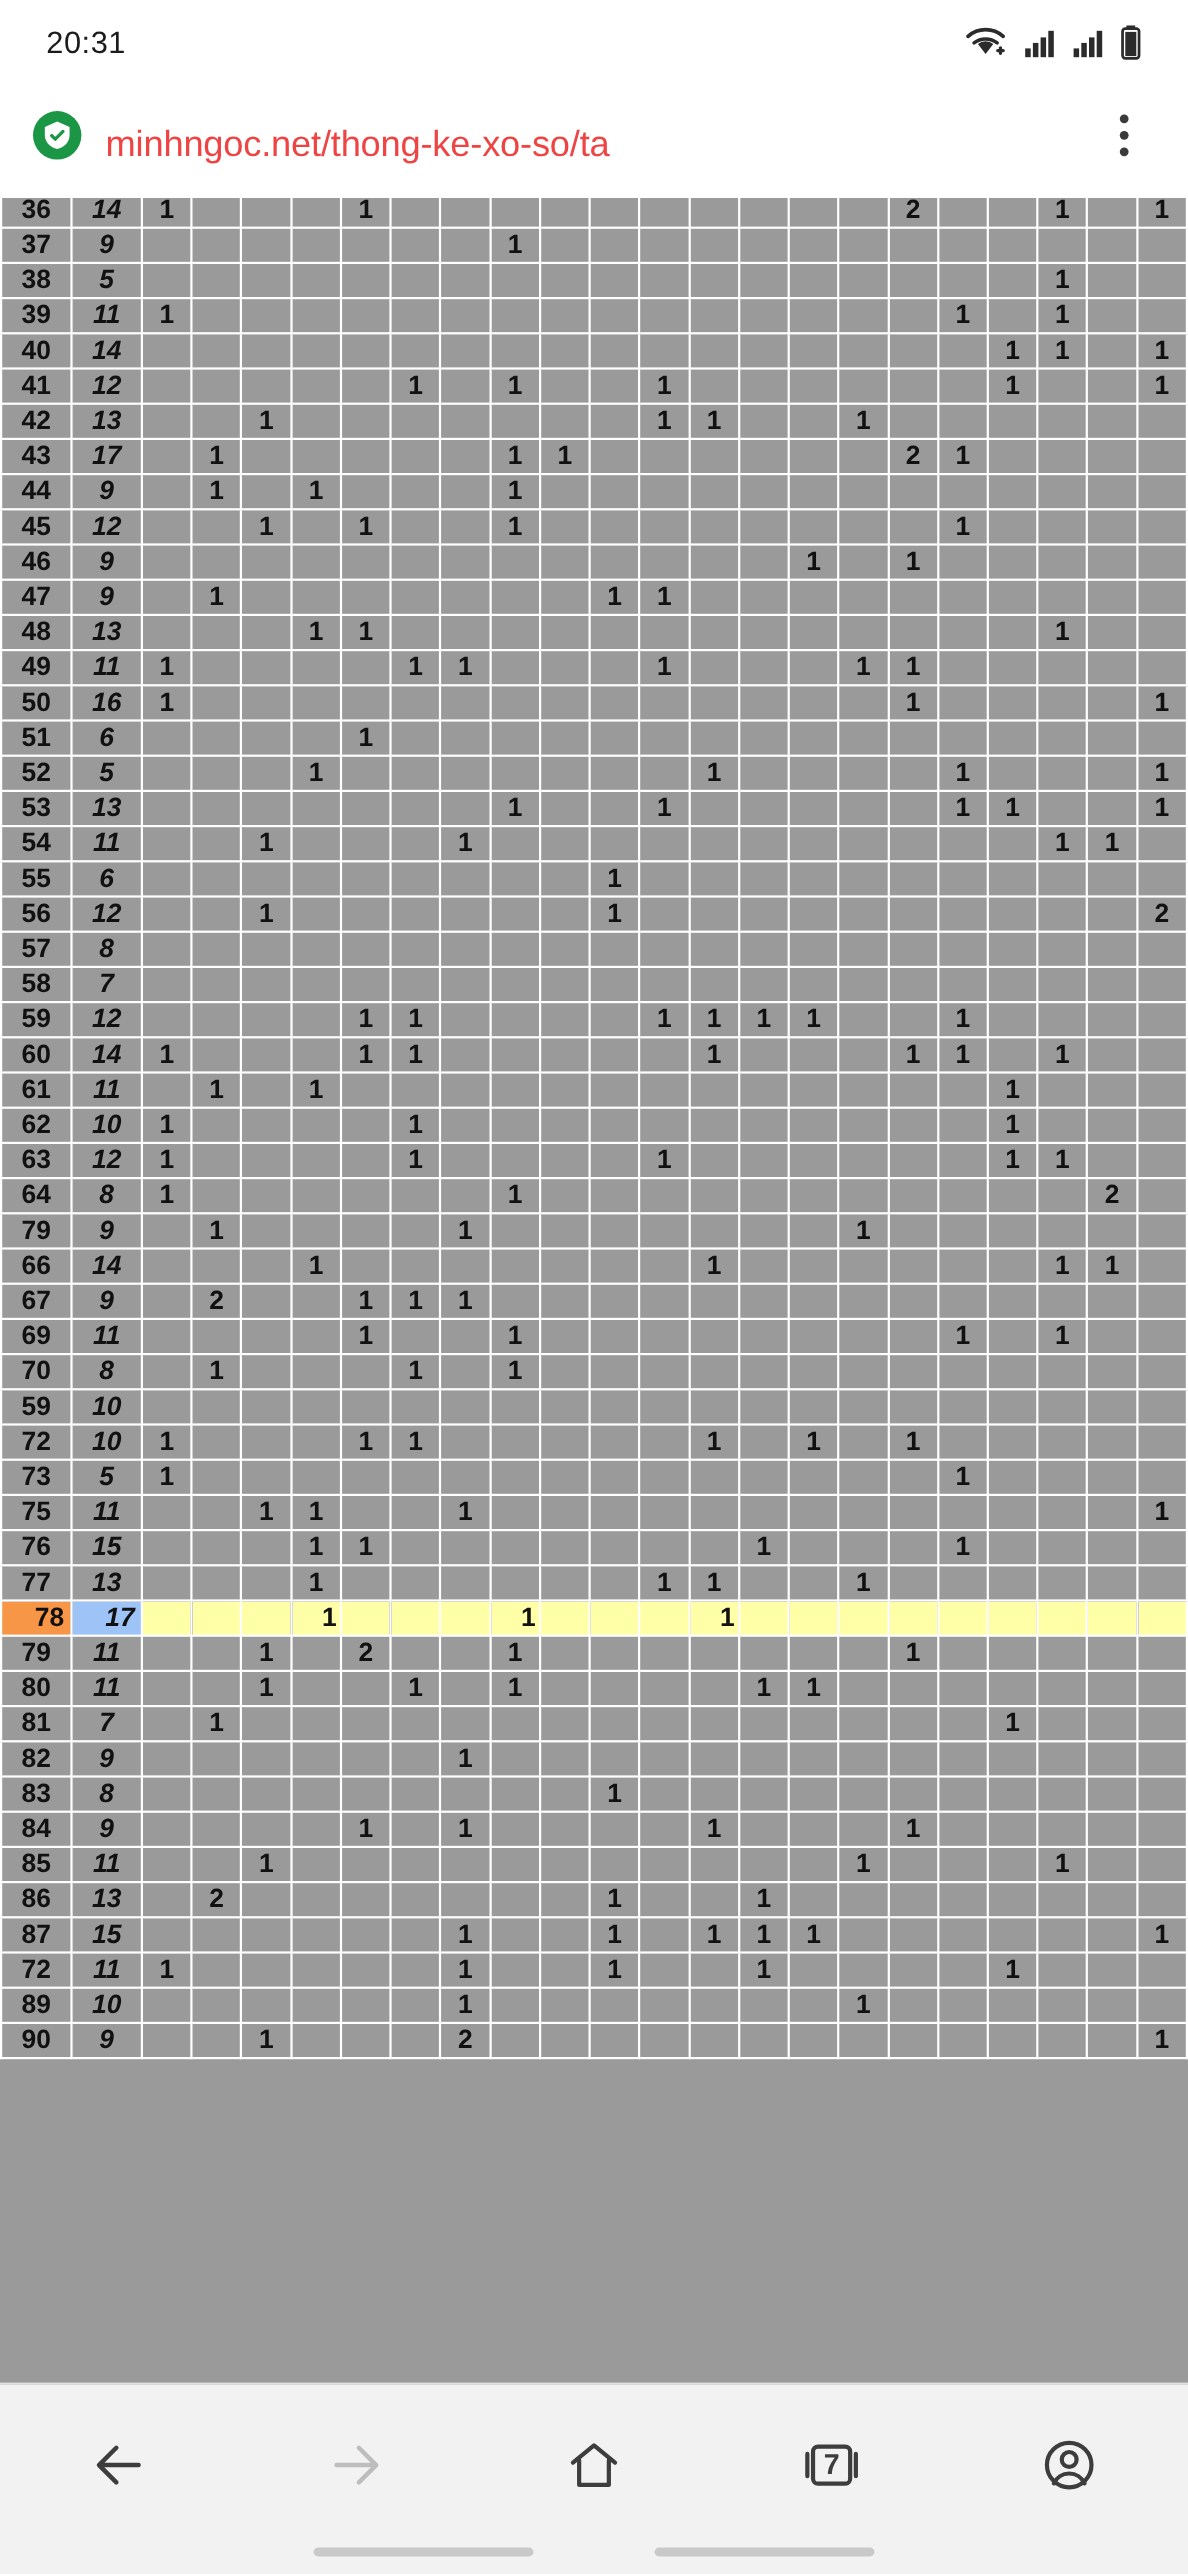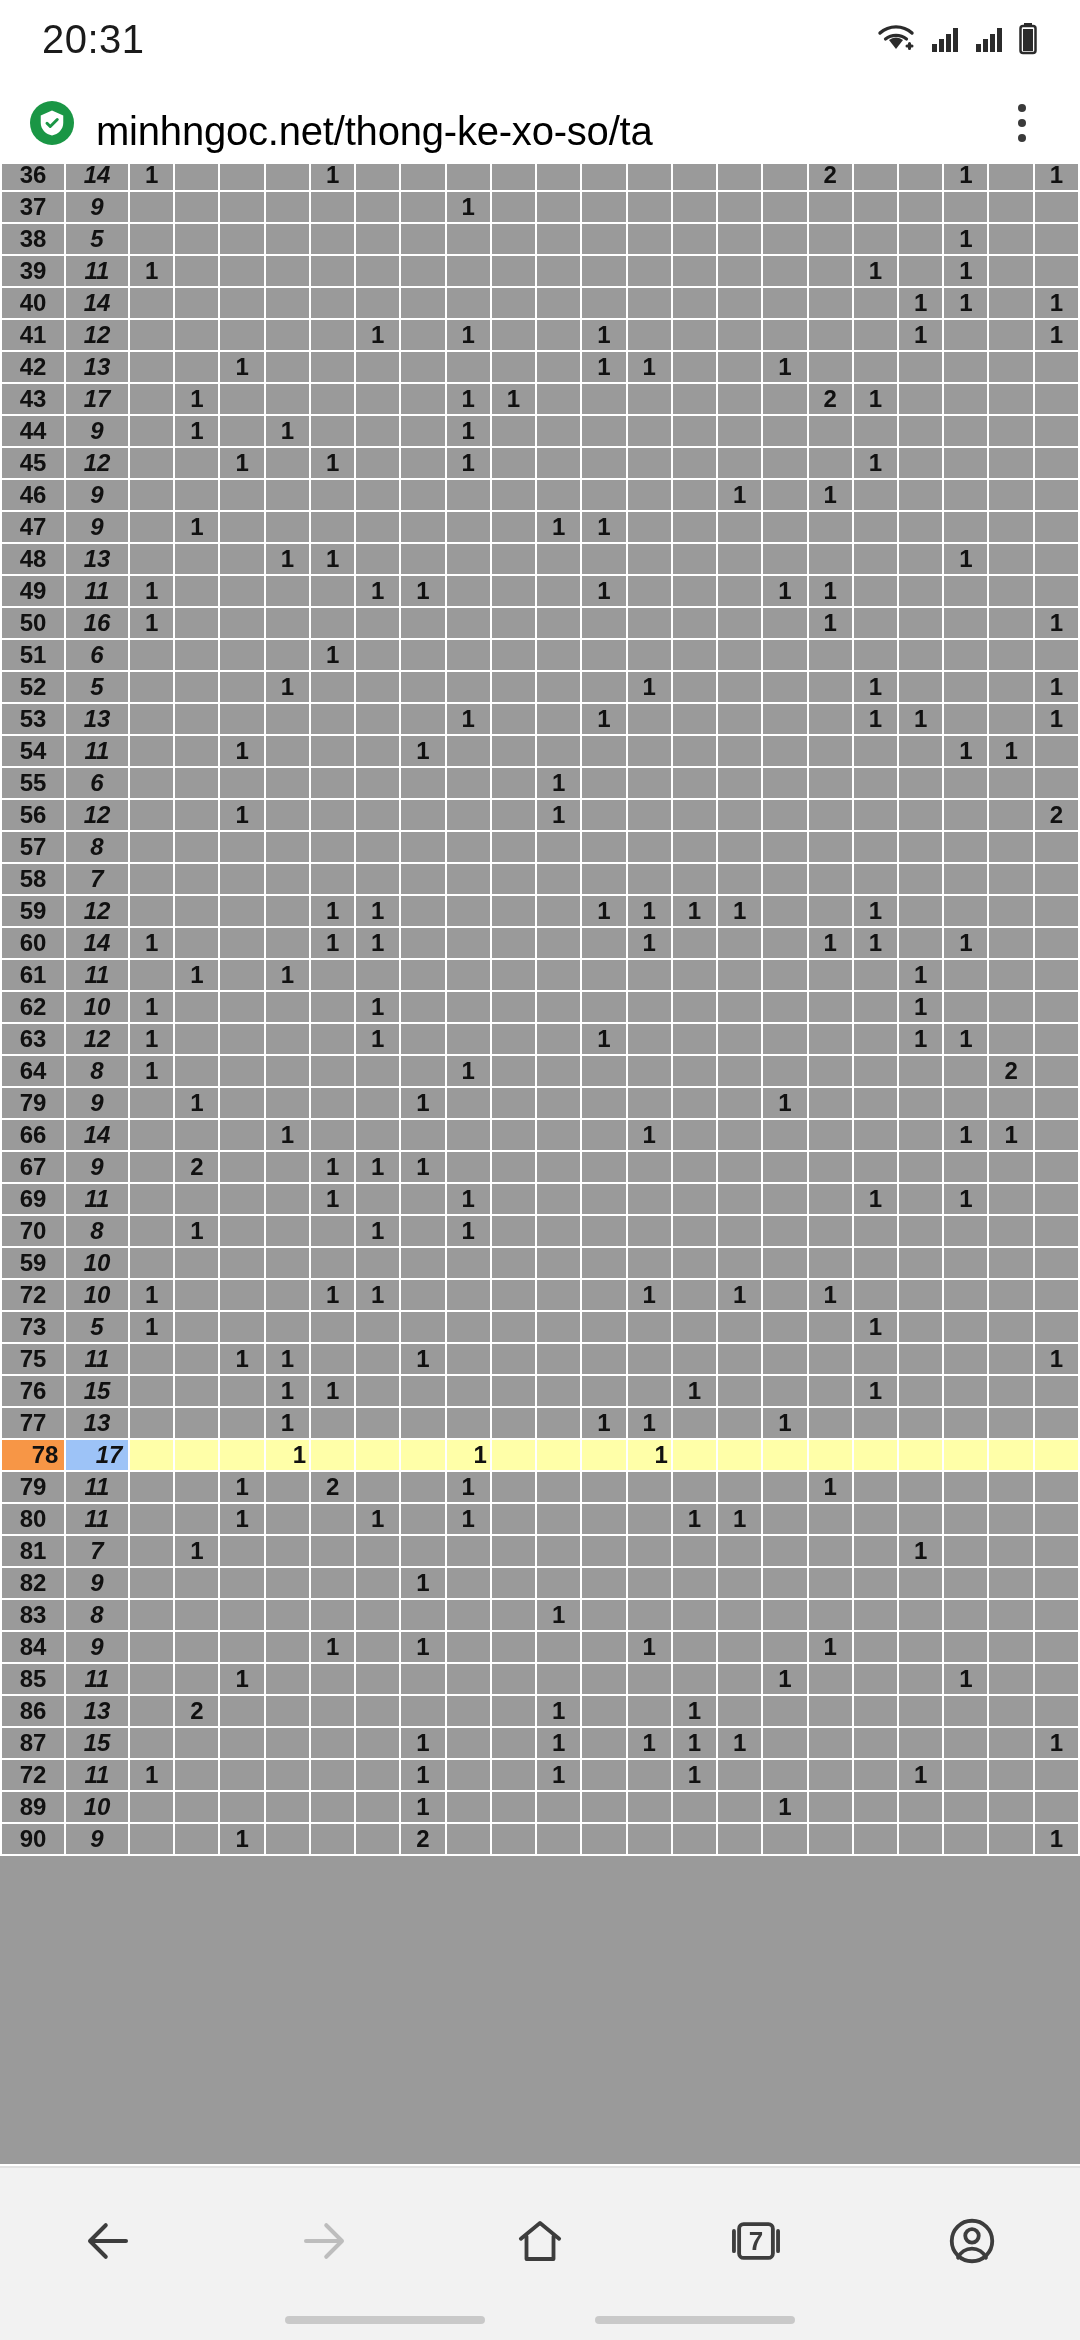"20:31" .status-clock { font-size: 40px -> 28px }
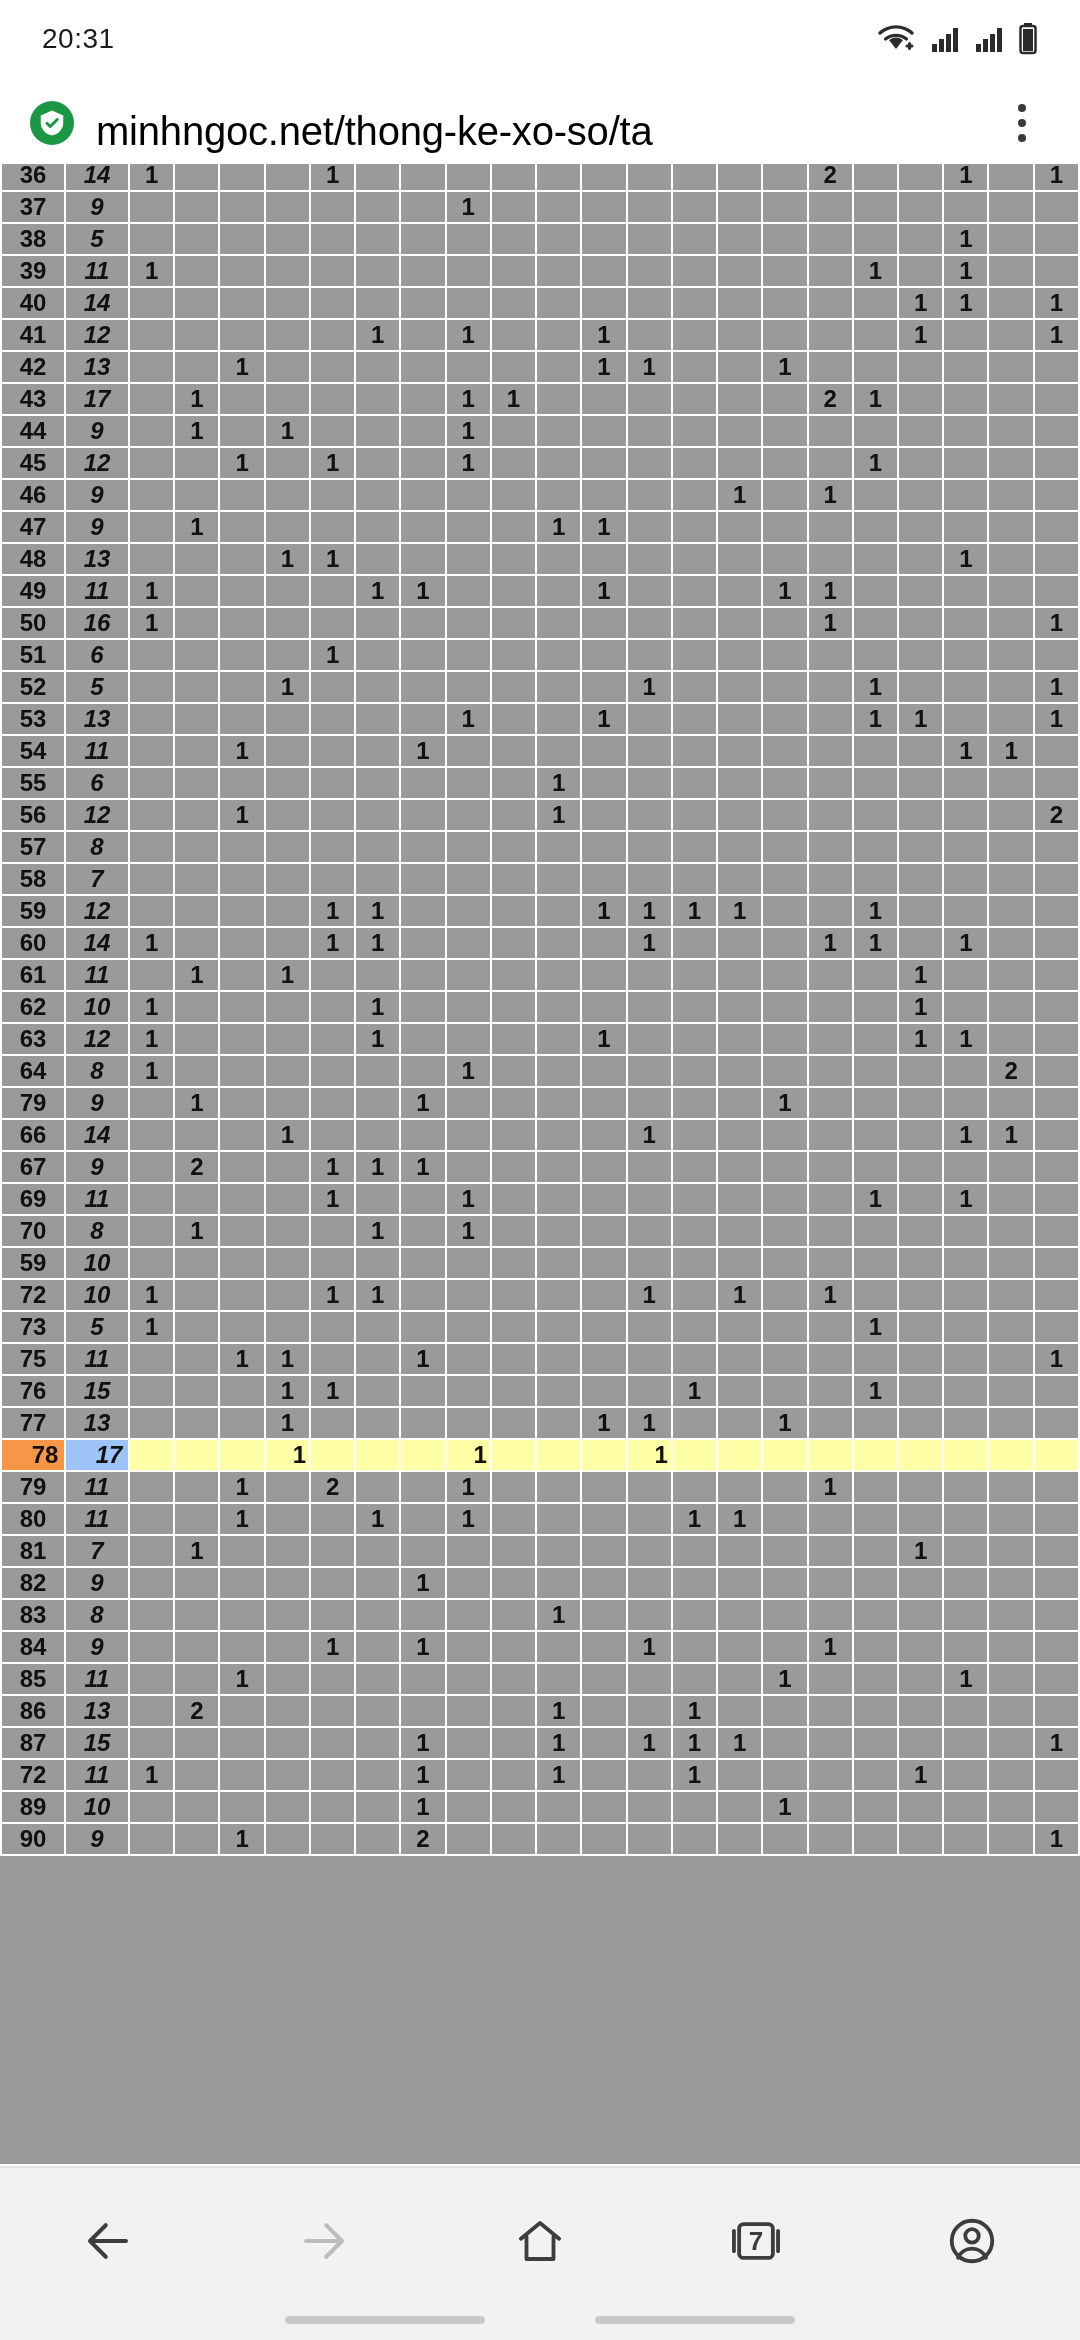"minhngoc.net/thong-ke-xo-so/ta" .url-text { color: #000000 -> #ef4444; font-size: 40px -> 33px }
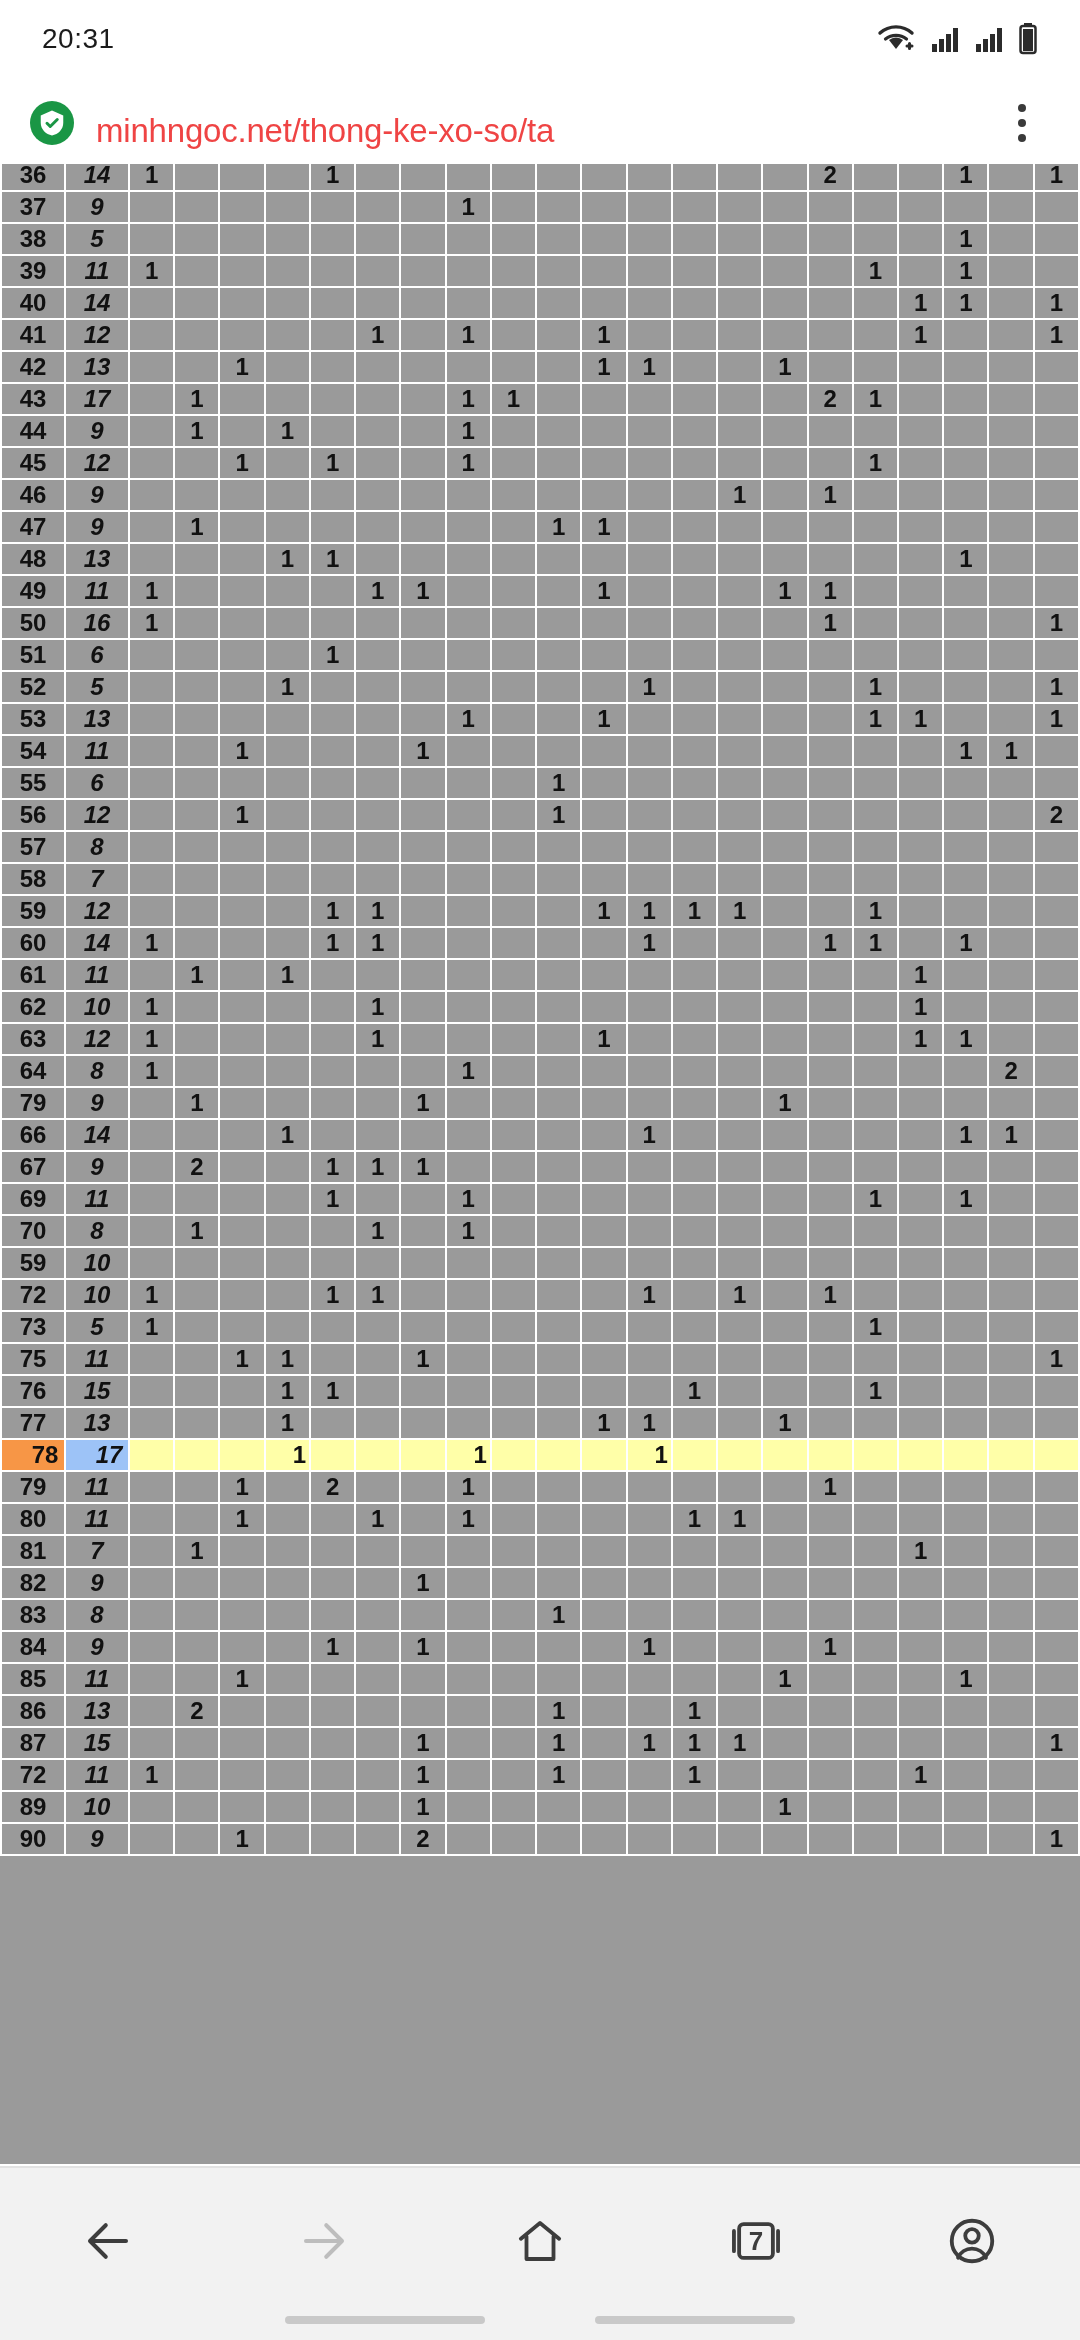"36" .page { top: 164px -> 180px }
